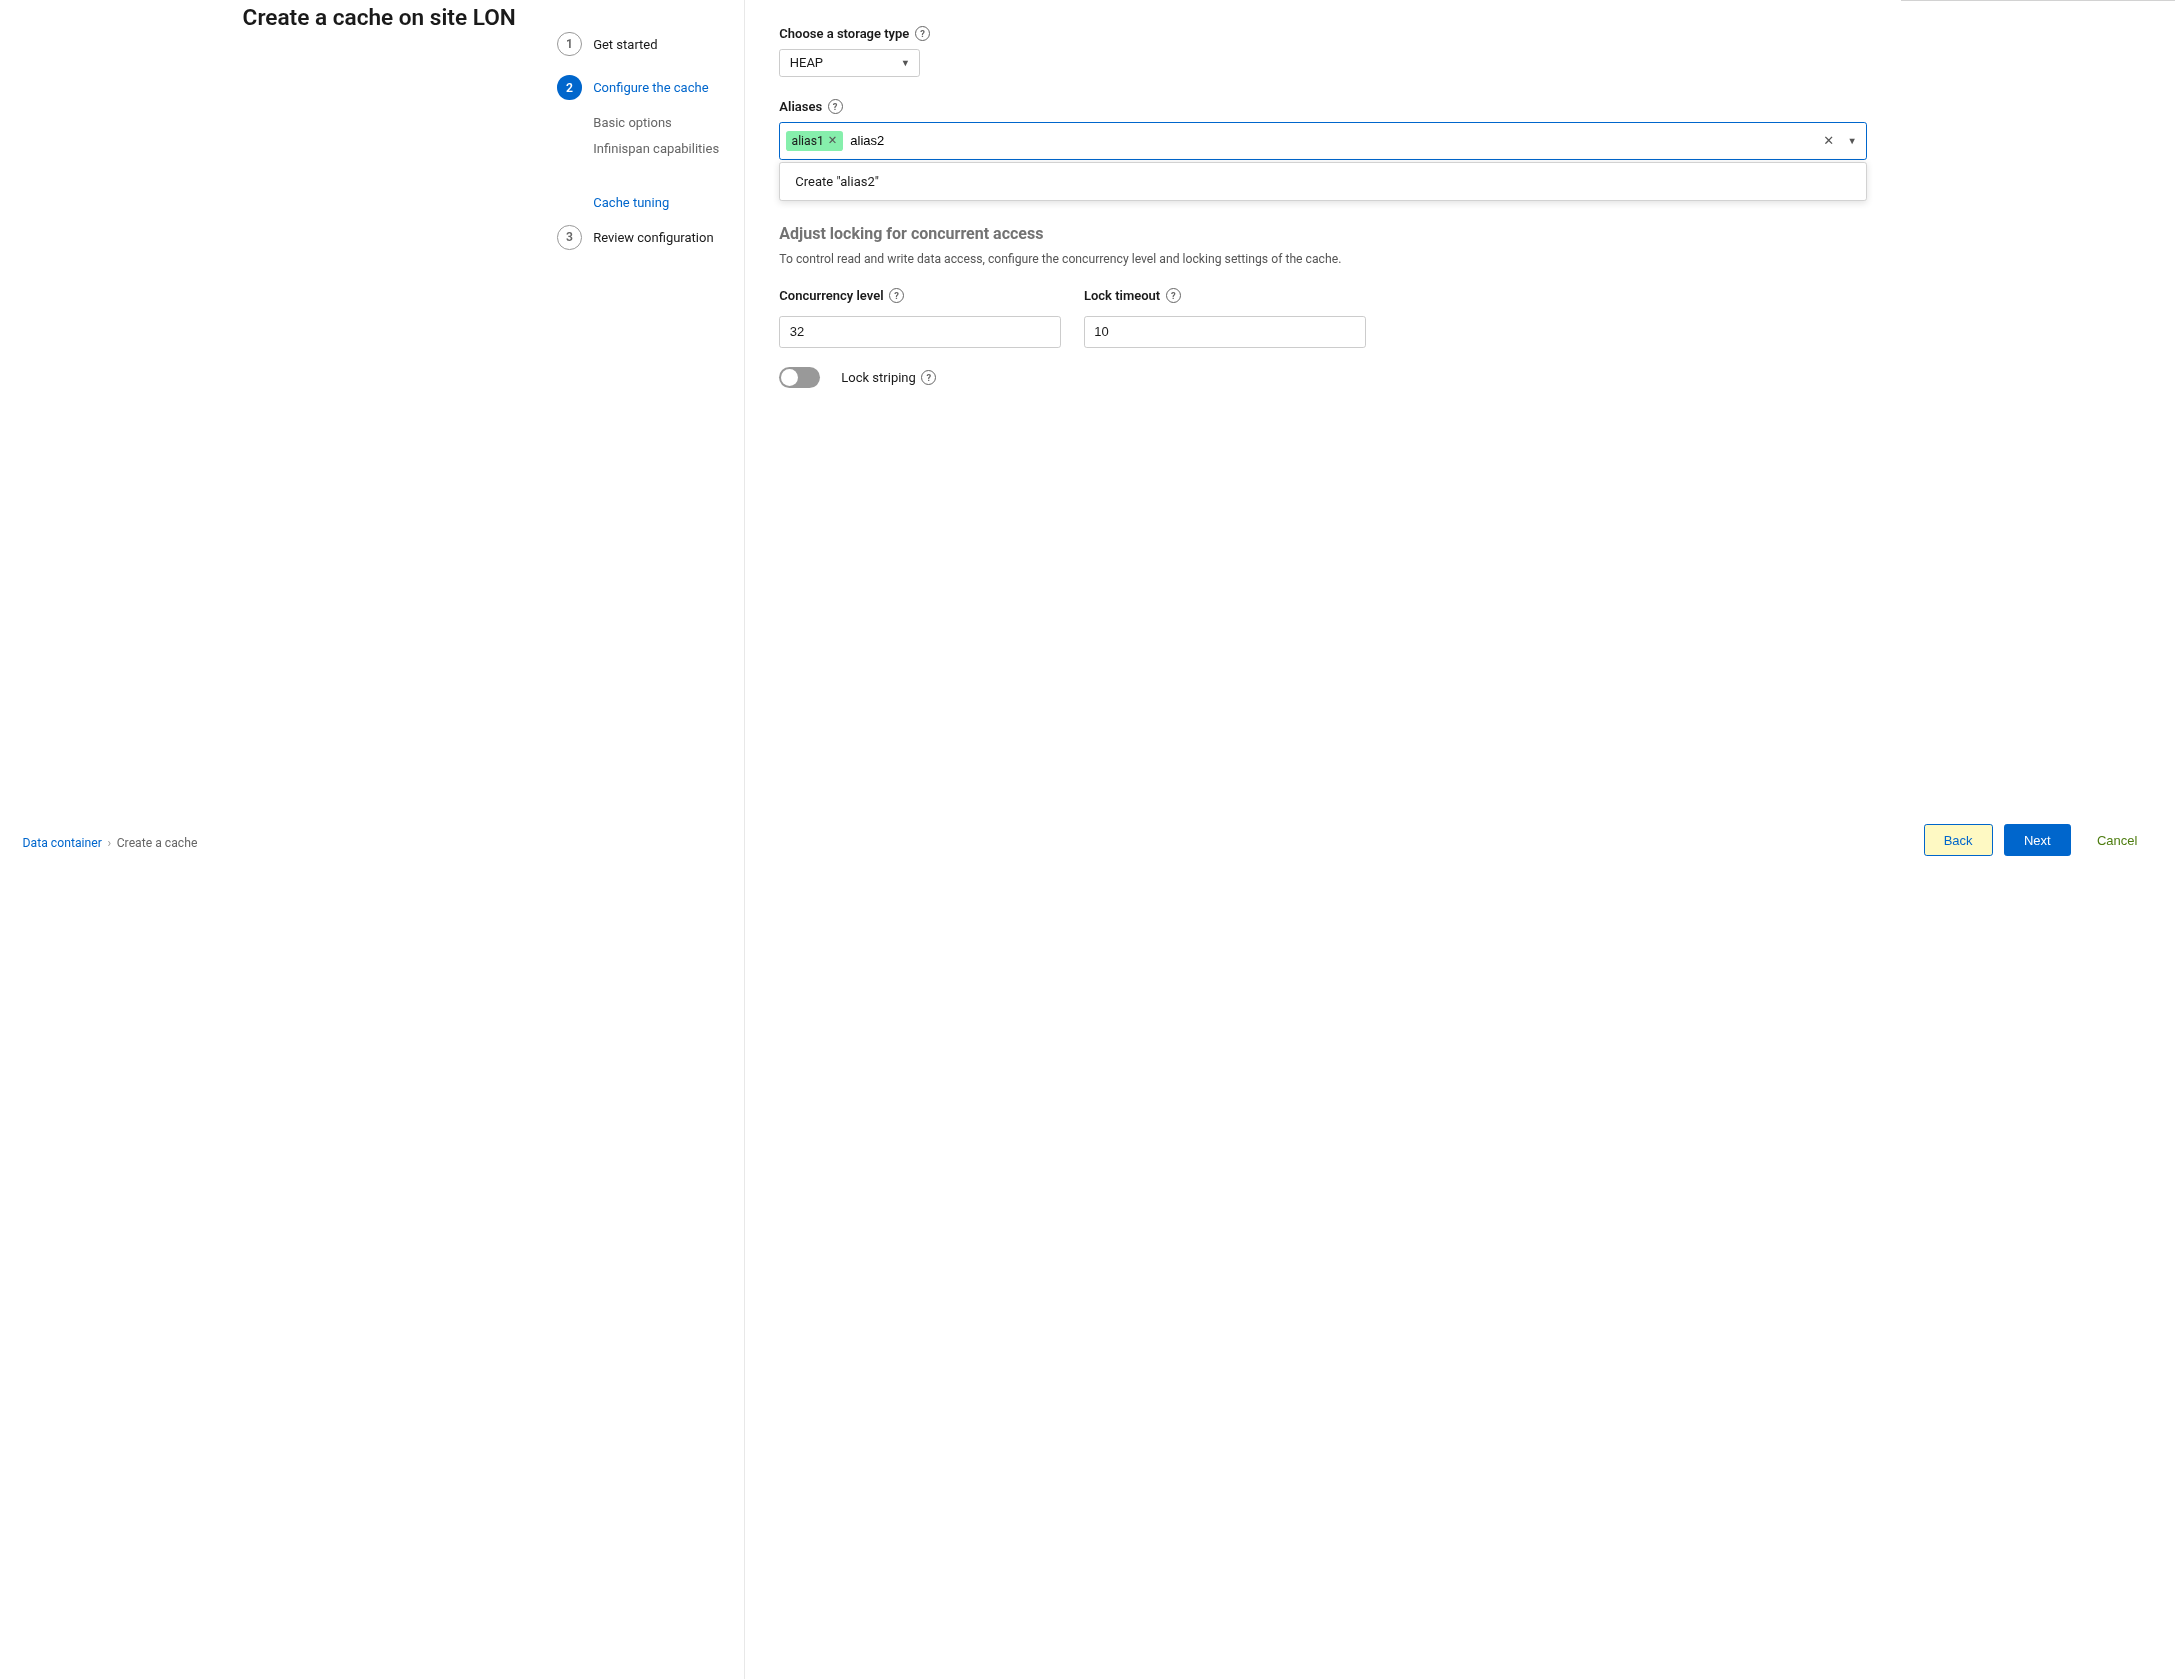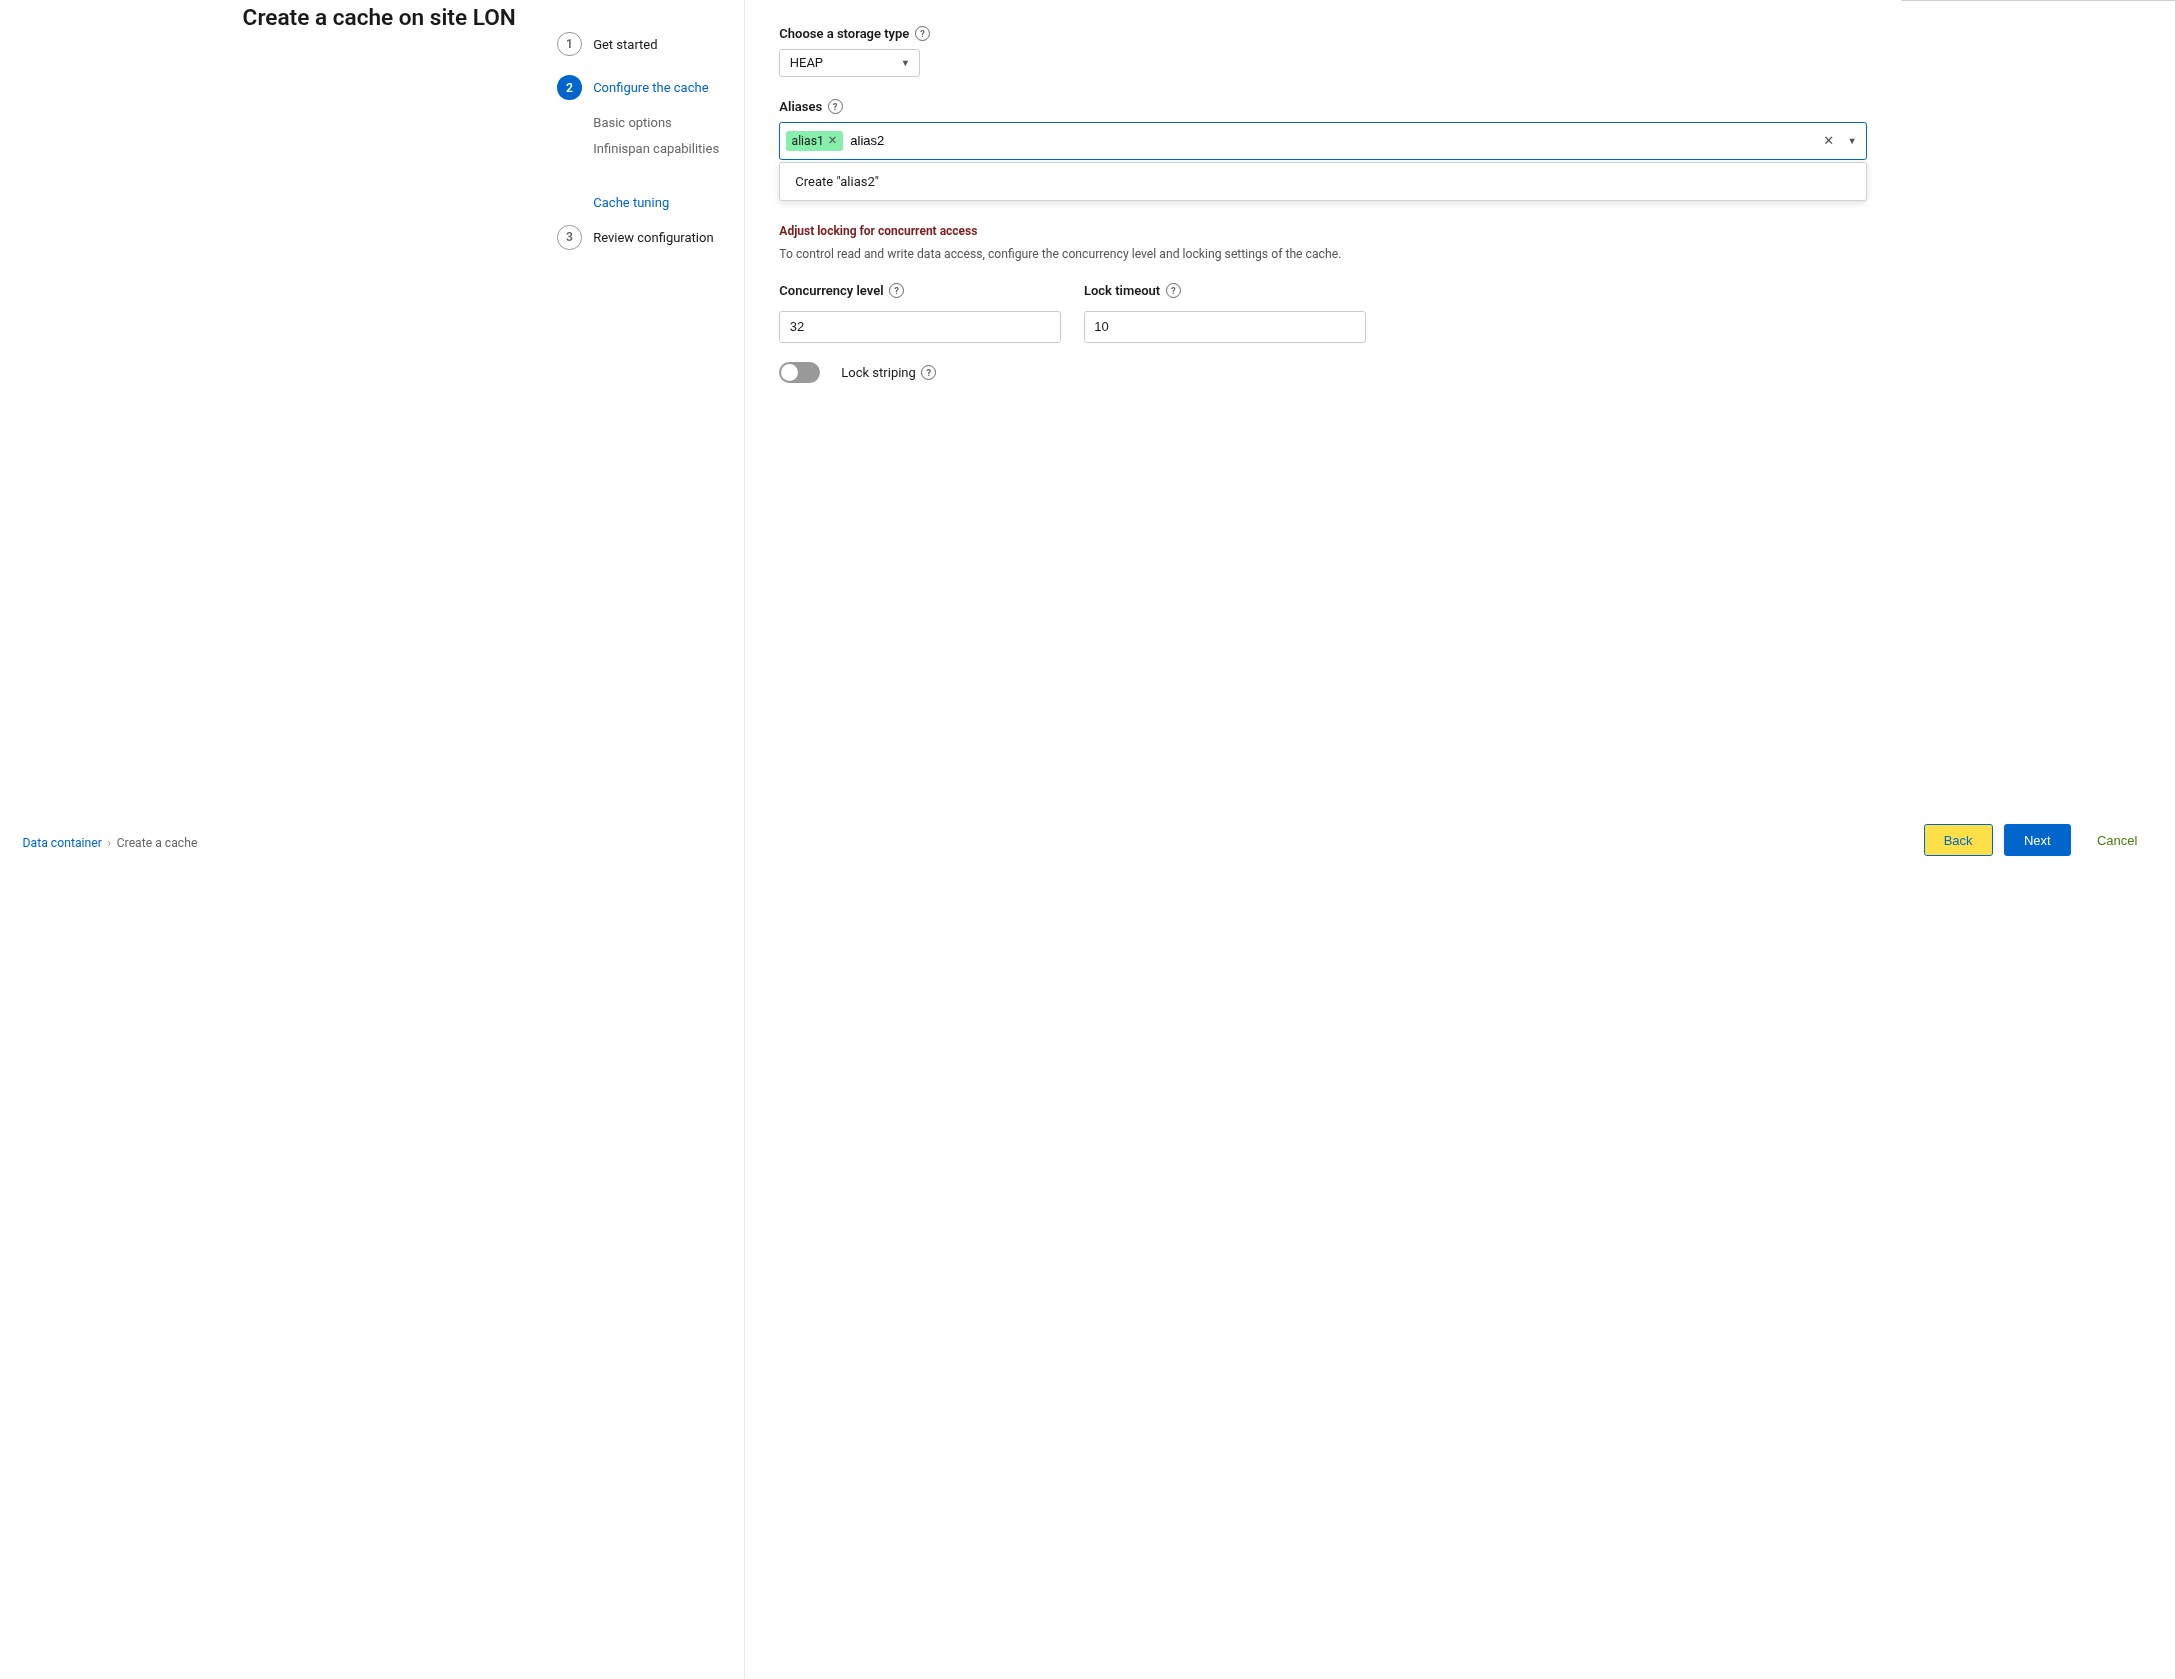"Adjust locking for concurrent access" .section-title { color: #7f1d1d -> #737373; font-size: 12px -> 16px }
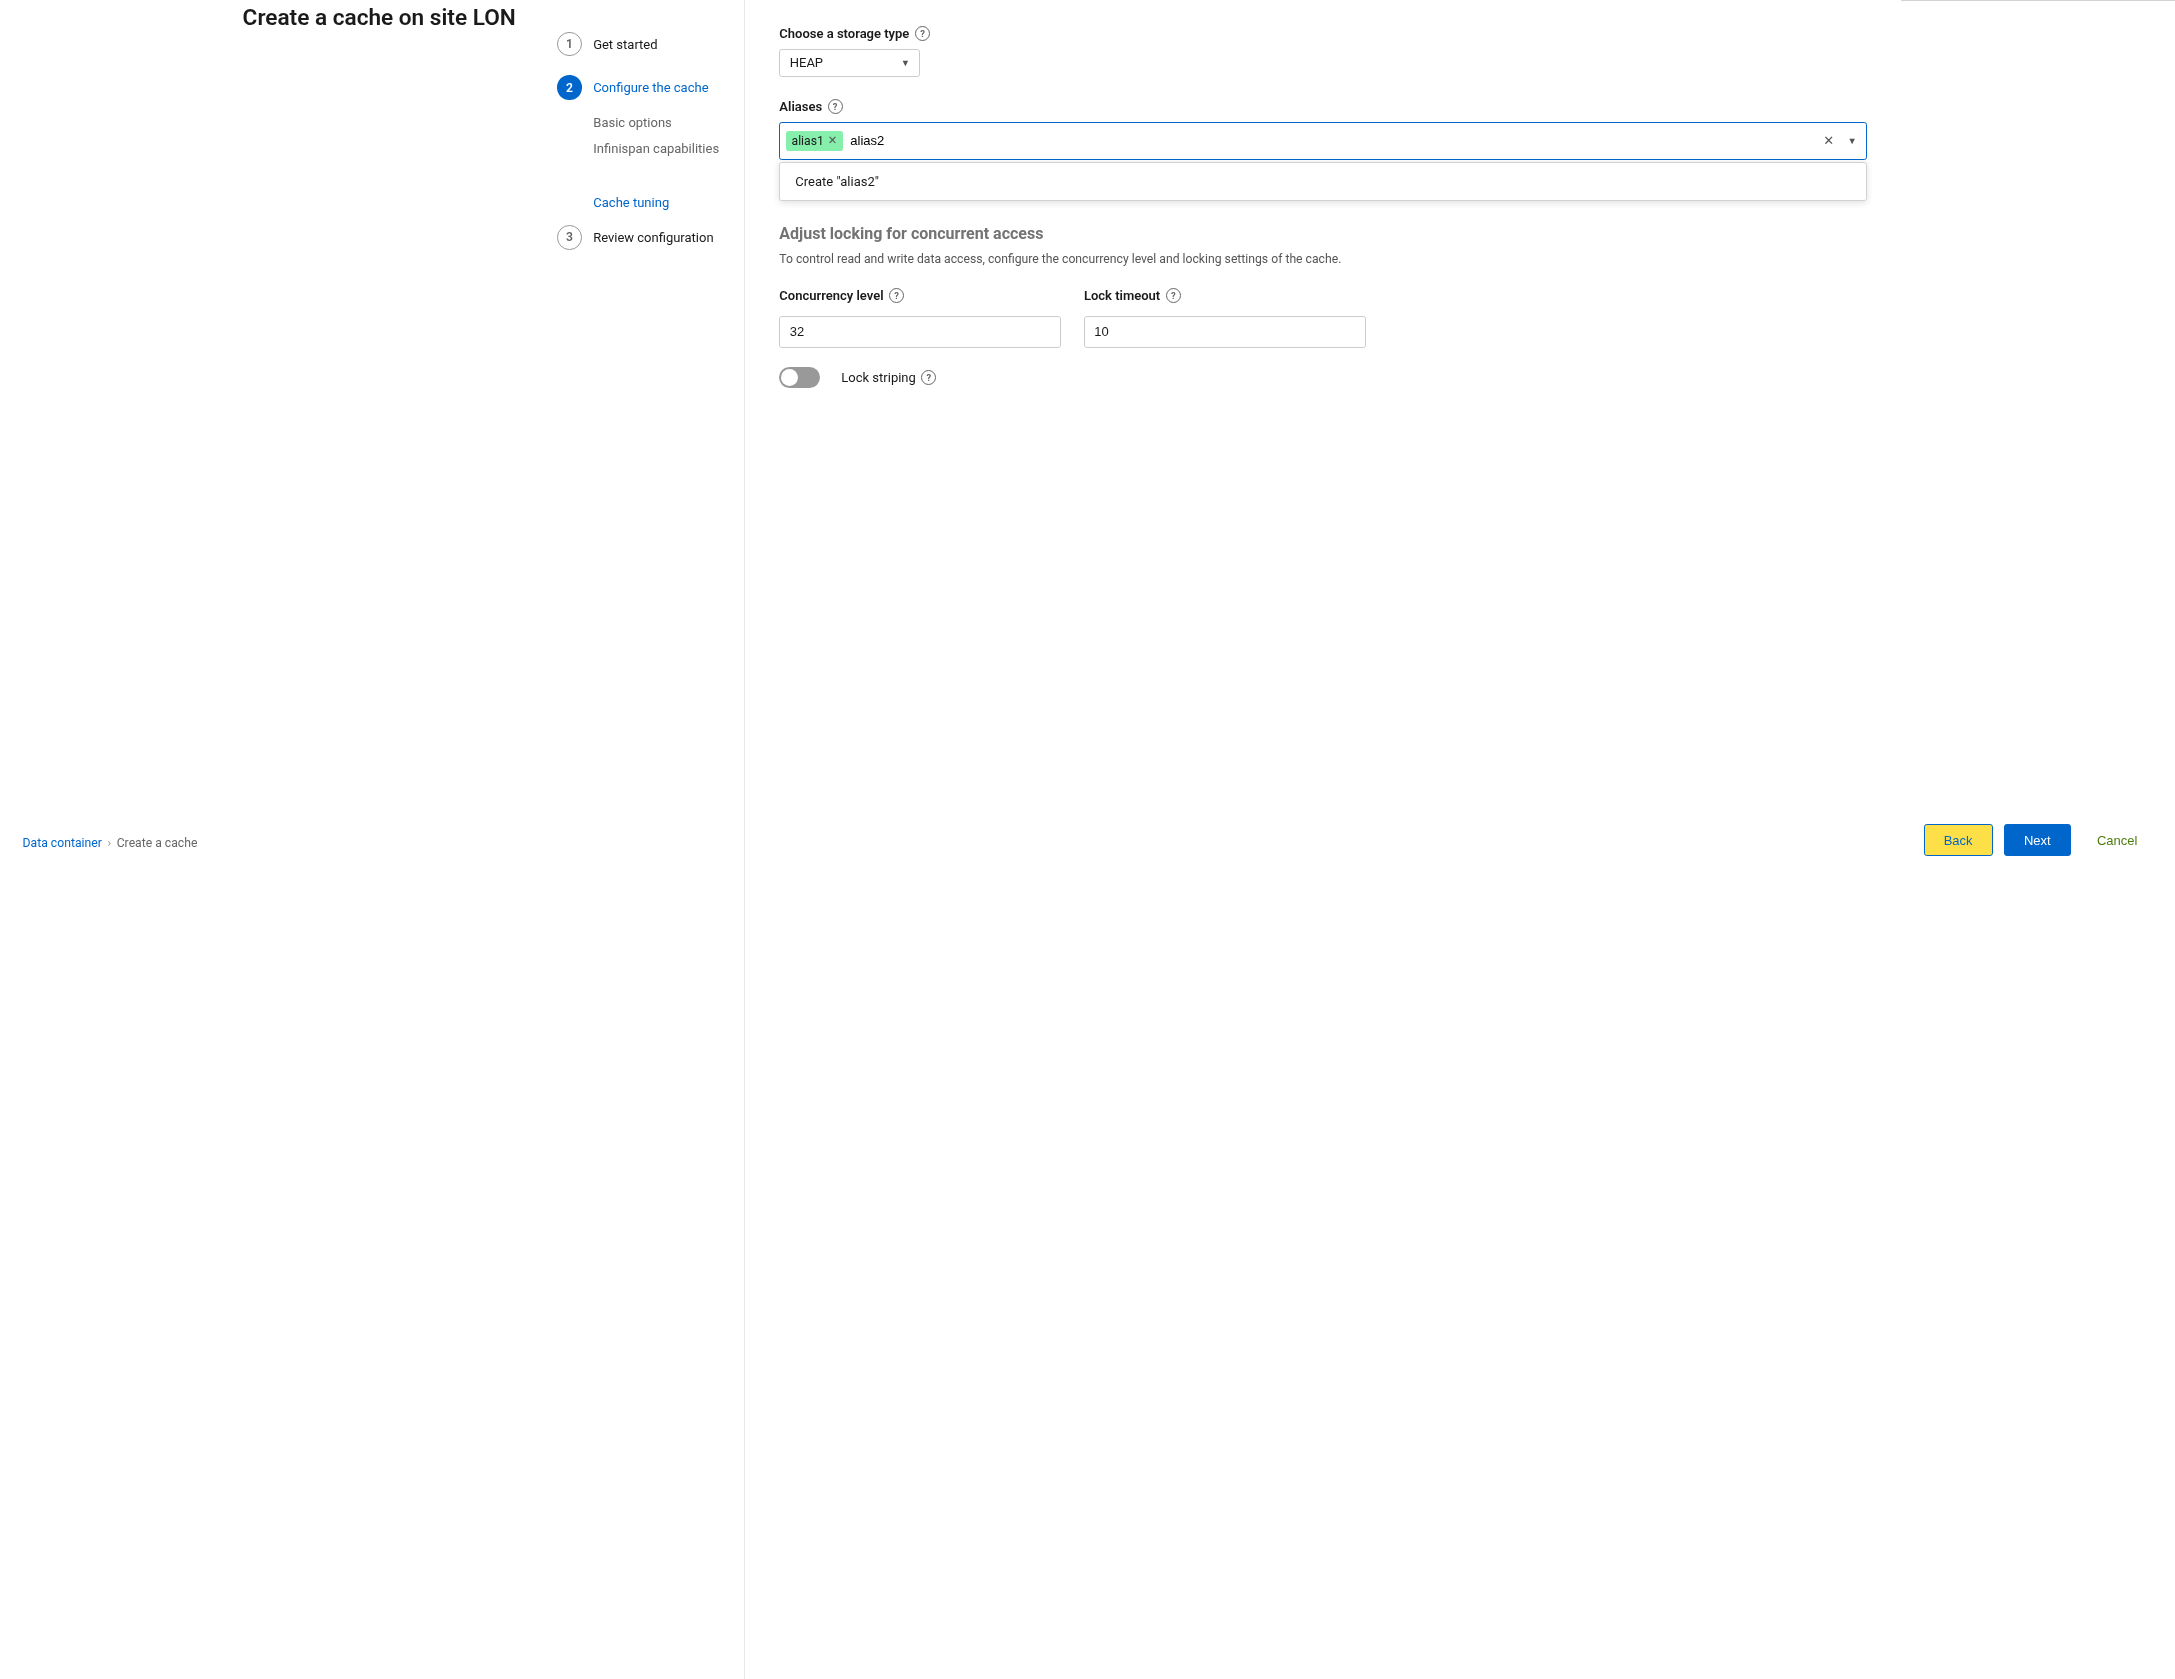"Back" .btn-back { background: #fde047 -> #fef9c3 }
